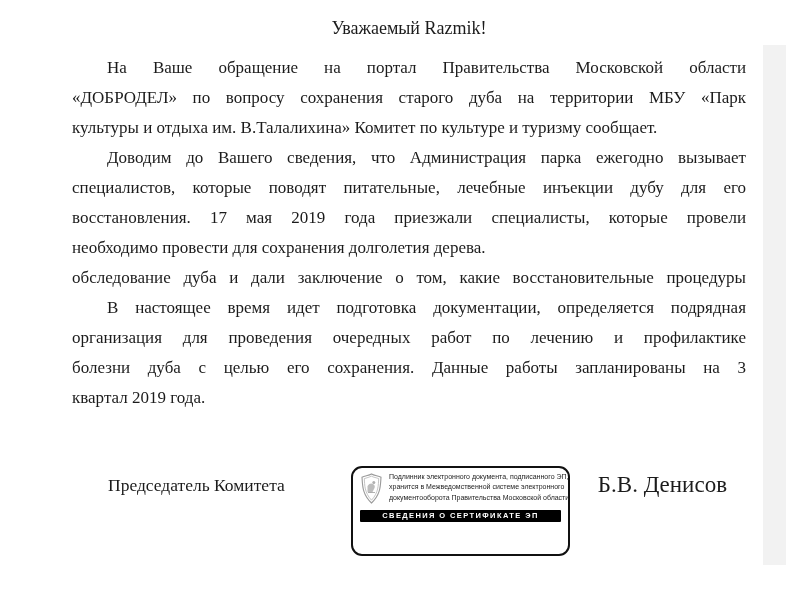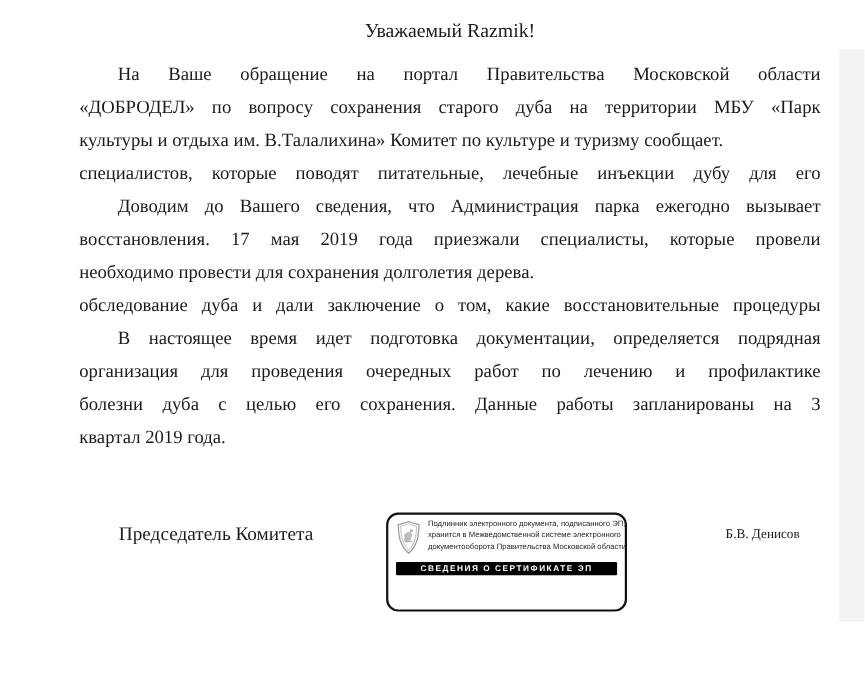"специалистов, которые поводят" div.line { order: before "Доводим до Вашего сведения, что" -> after "Доводим до Вашего сведения, что" }
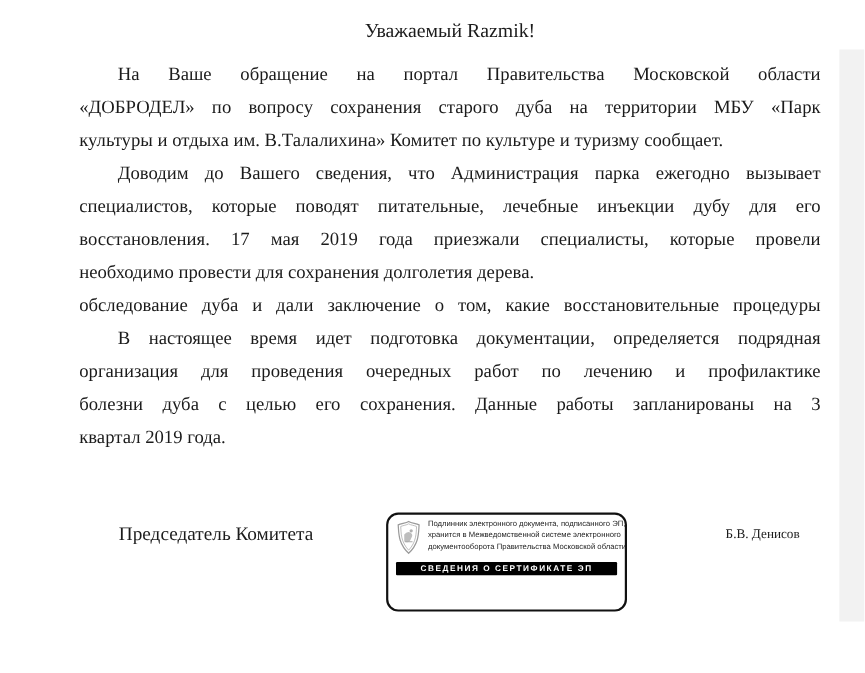"Б.В. Денисов" .sig-name { font-size: 12px -> 23px }
